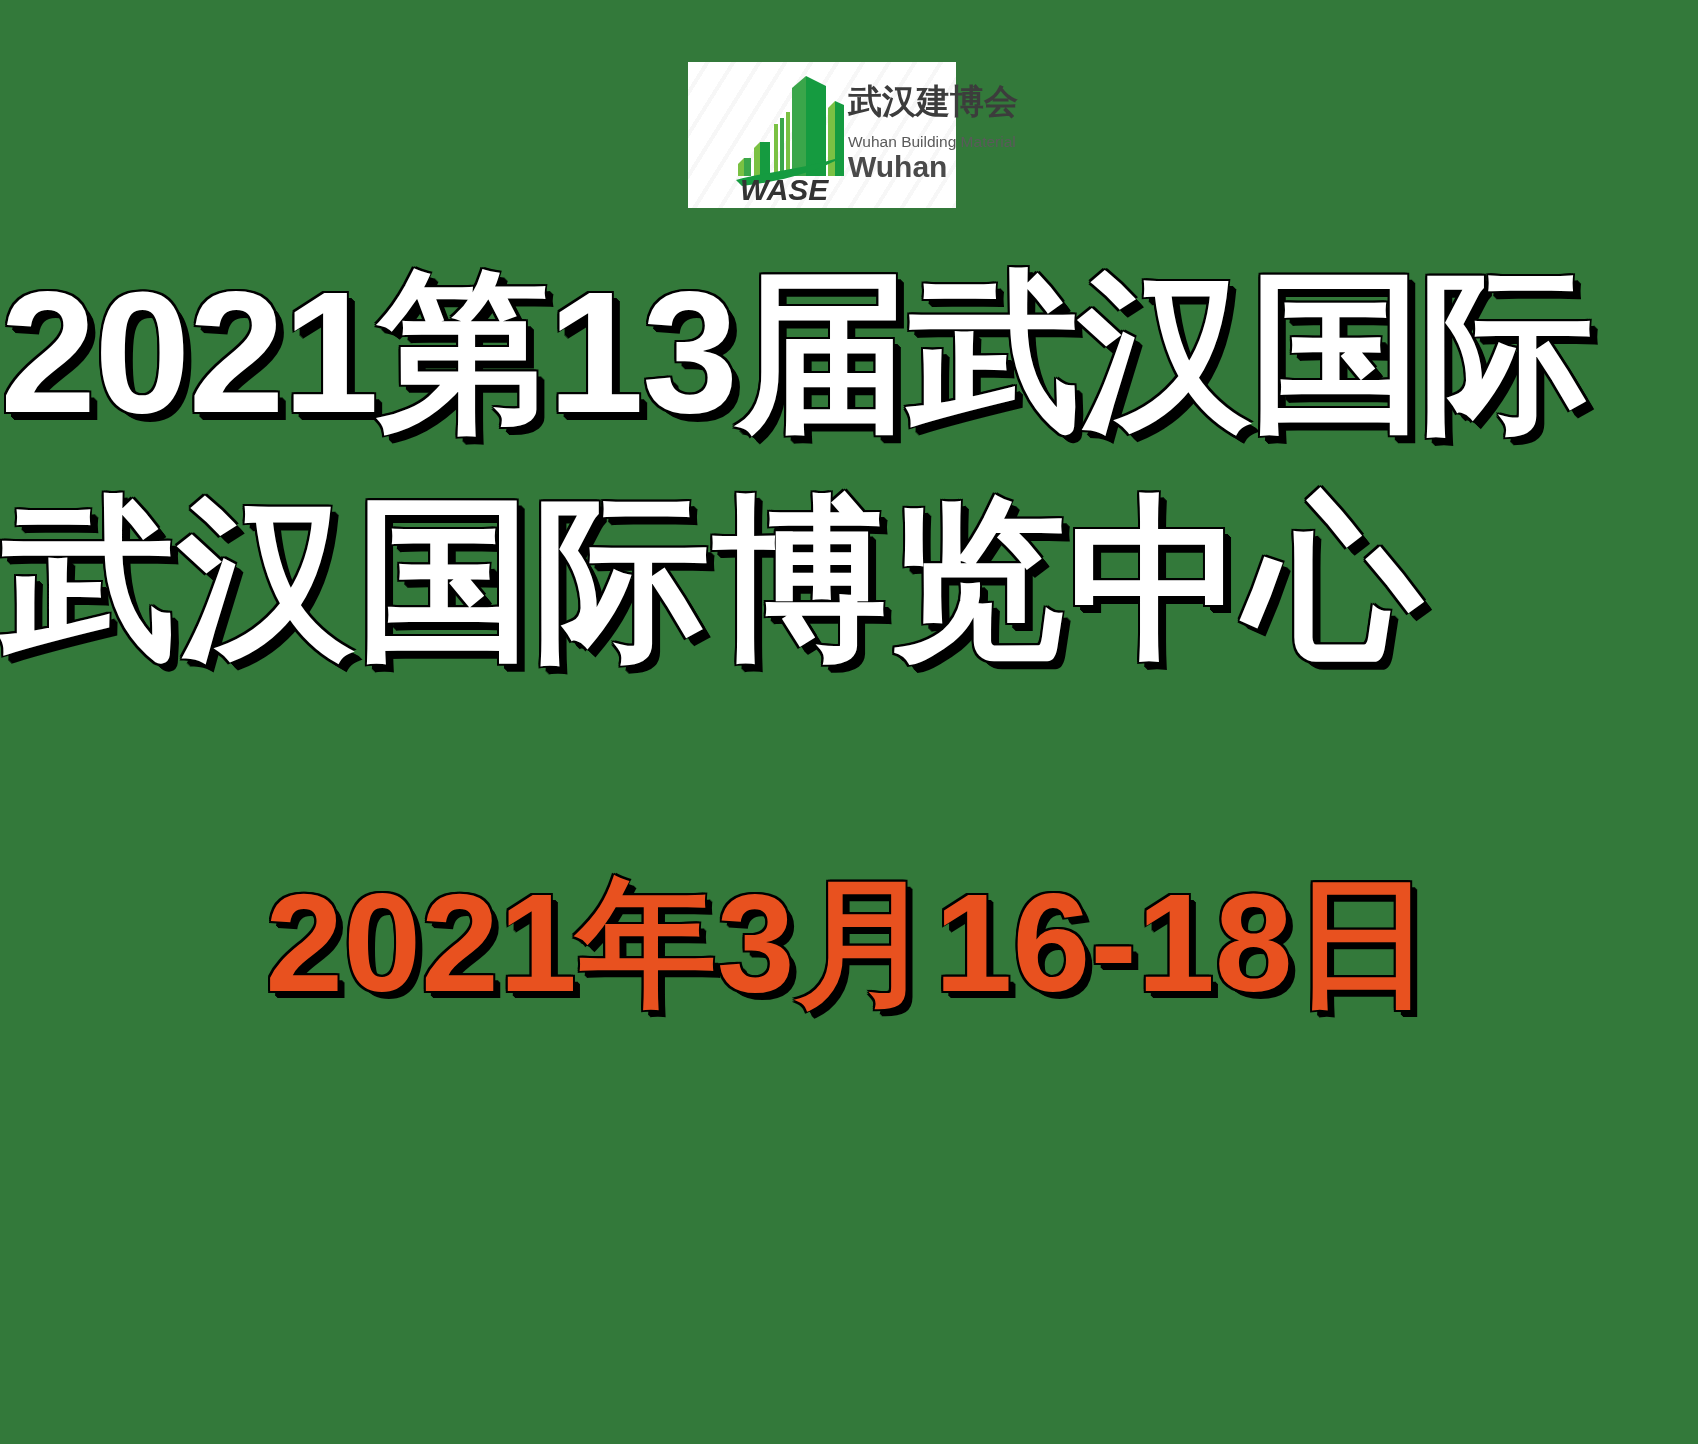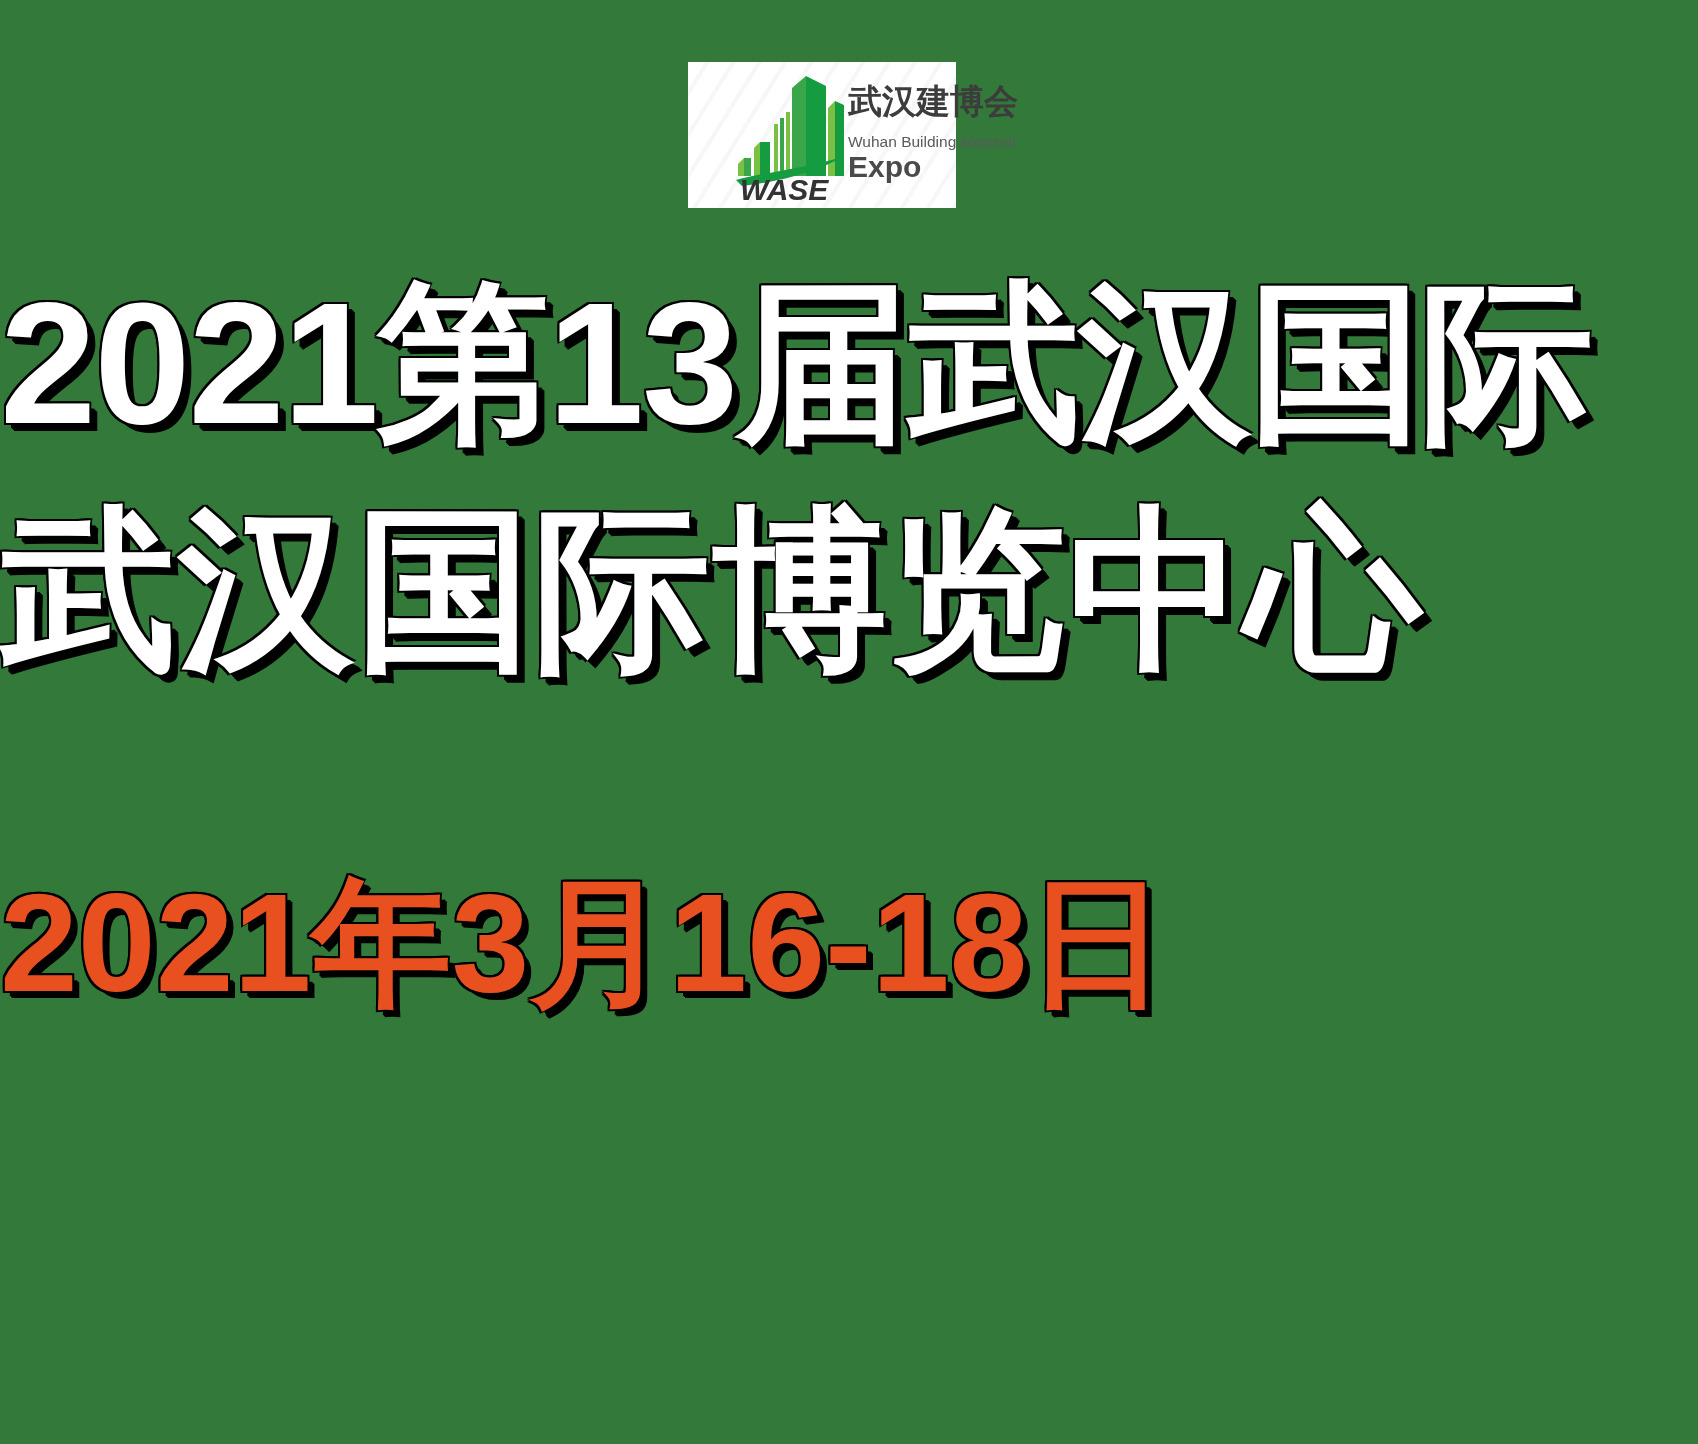"Expo" div.logo-en2 { text: Expo -> Wuhan }
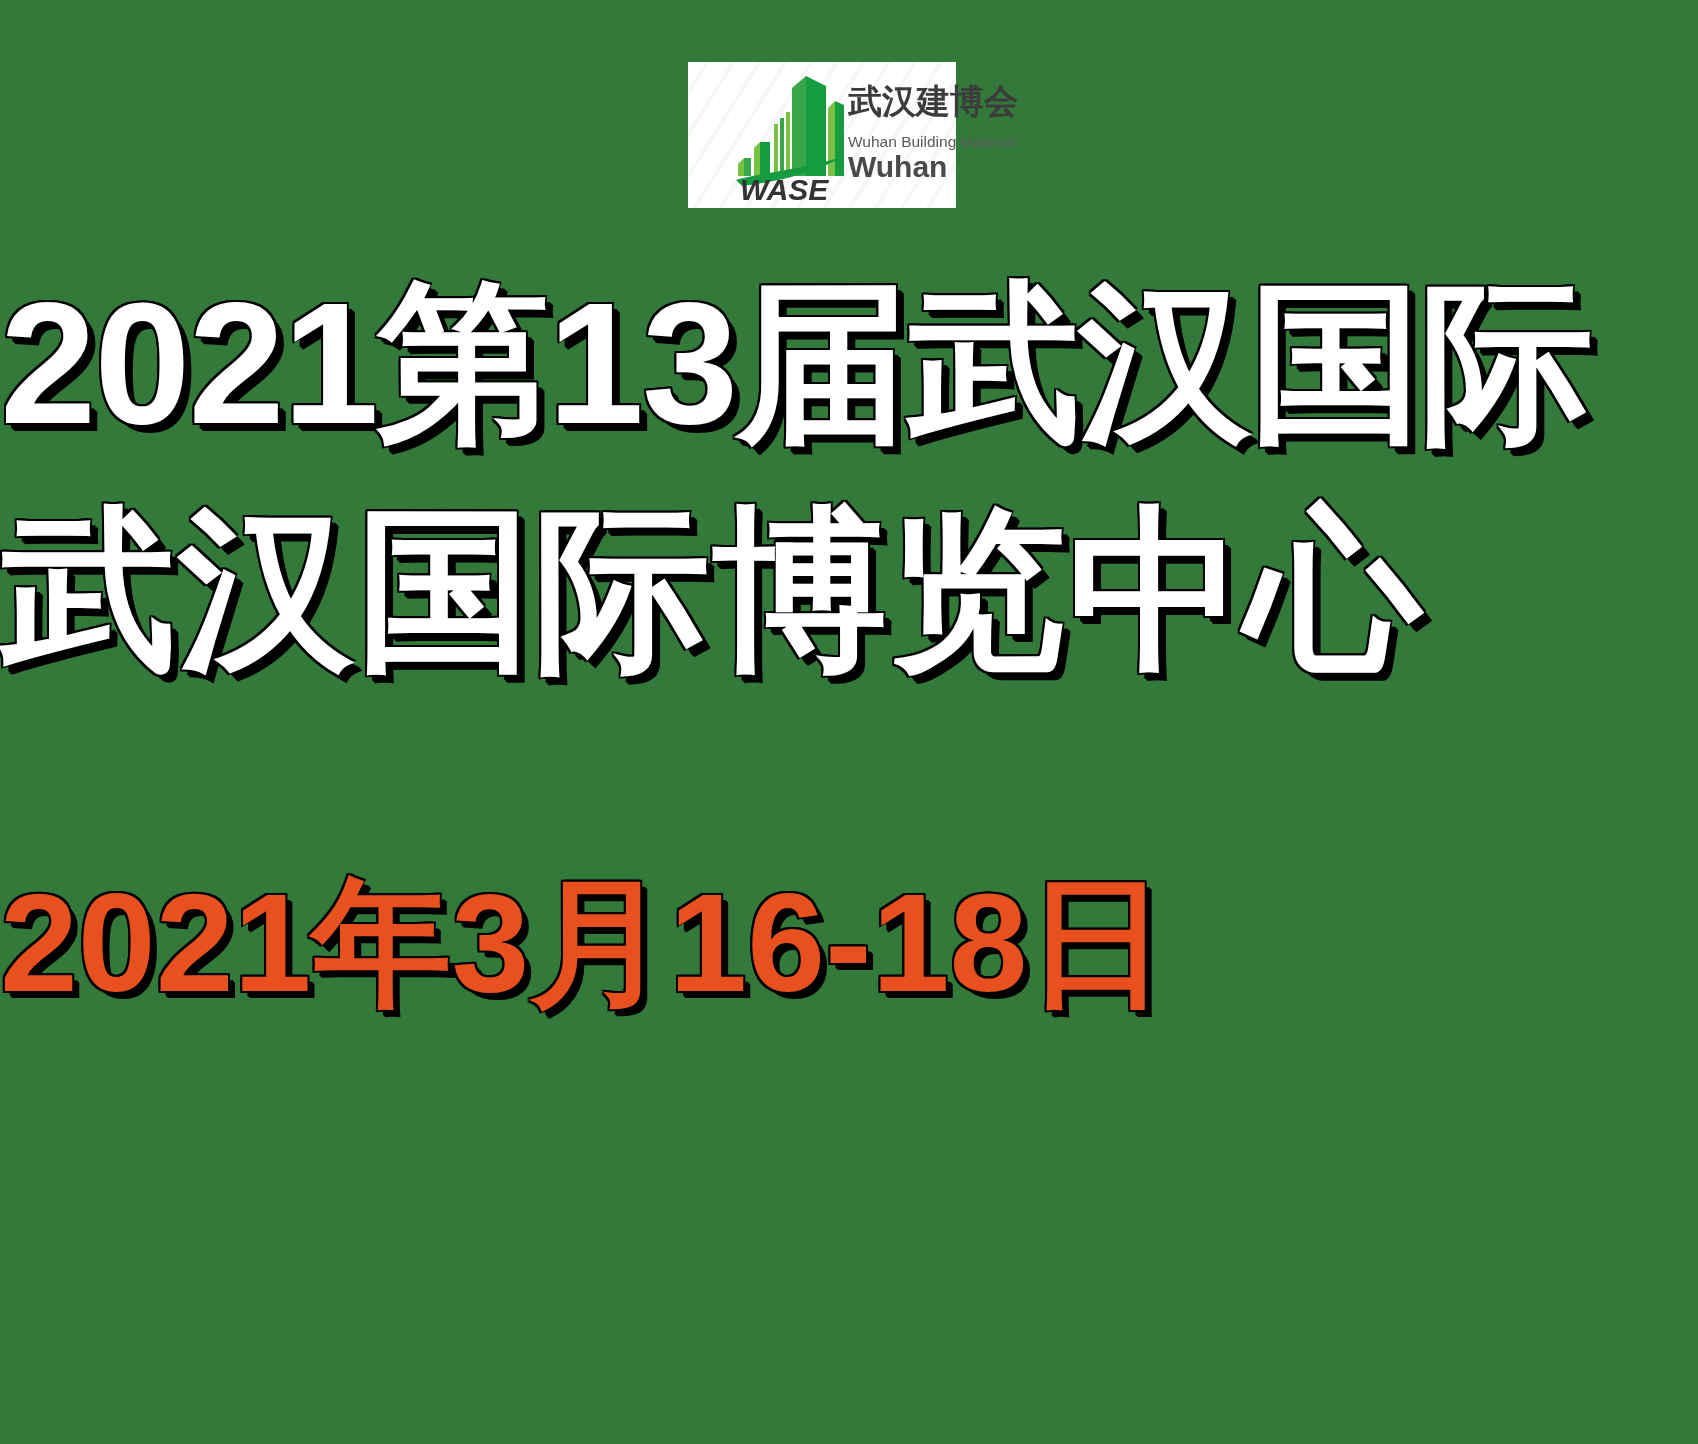"2021第13届武汉国际" .headline { top: 251px -> 240px }
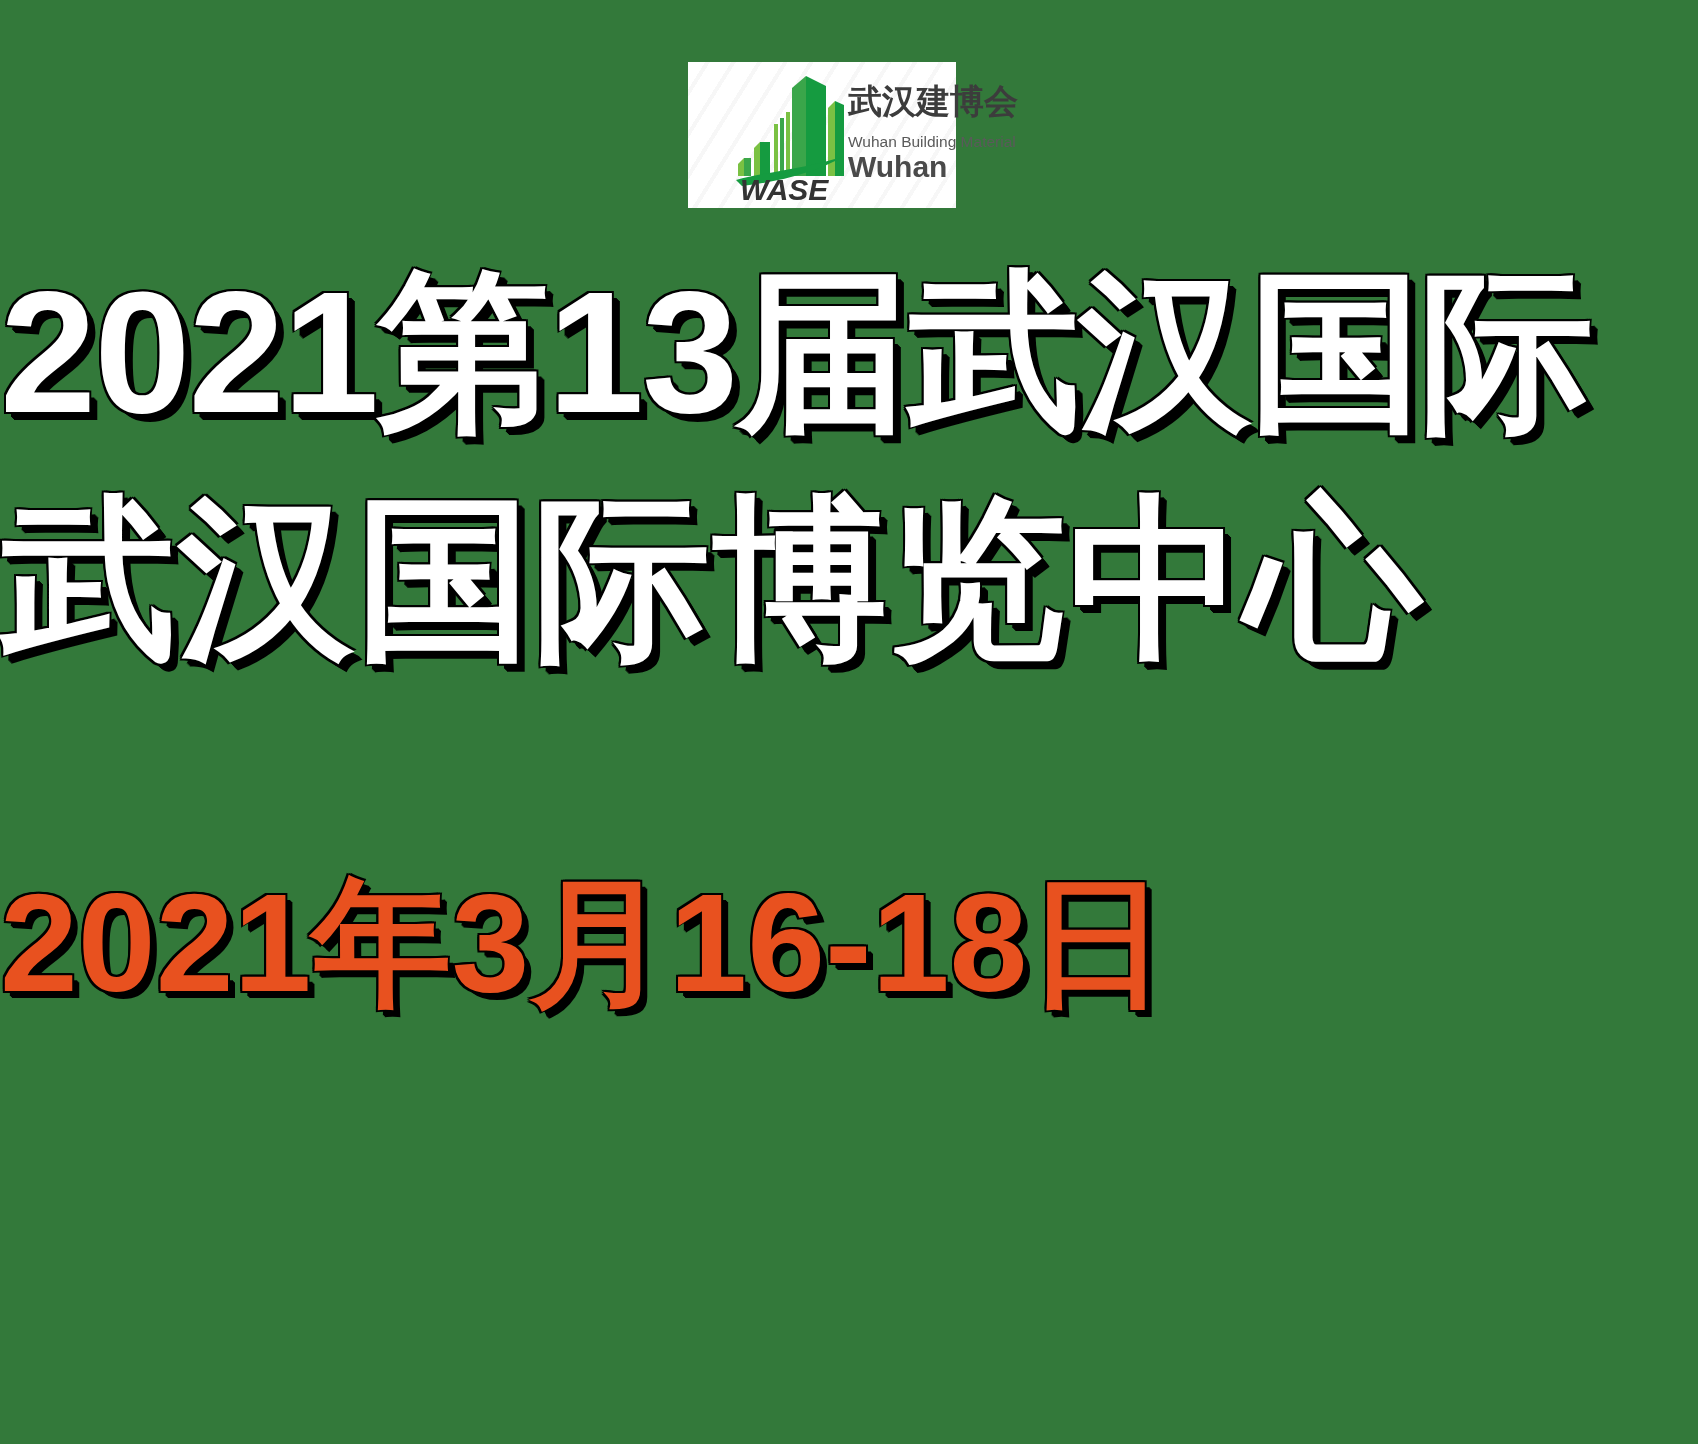"2021年3月16-18日" .info { text-align: none -> center }
